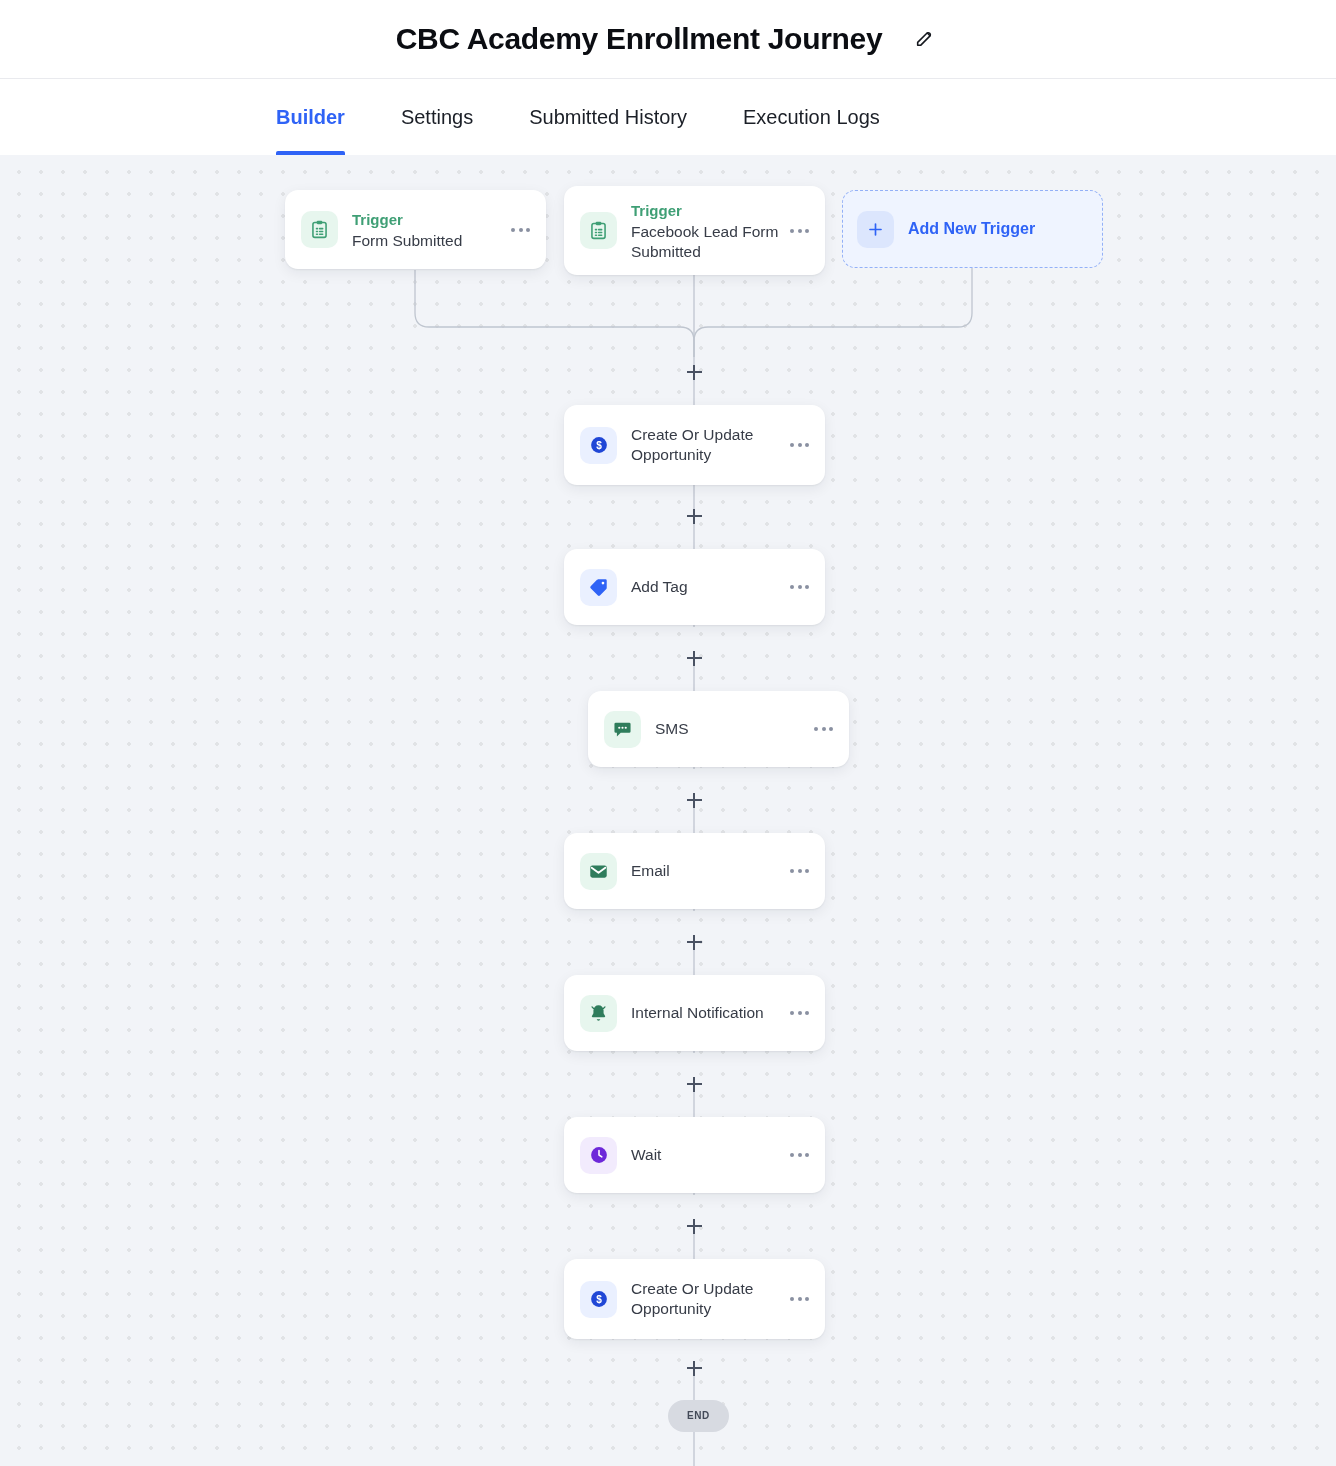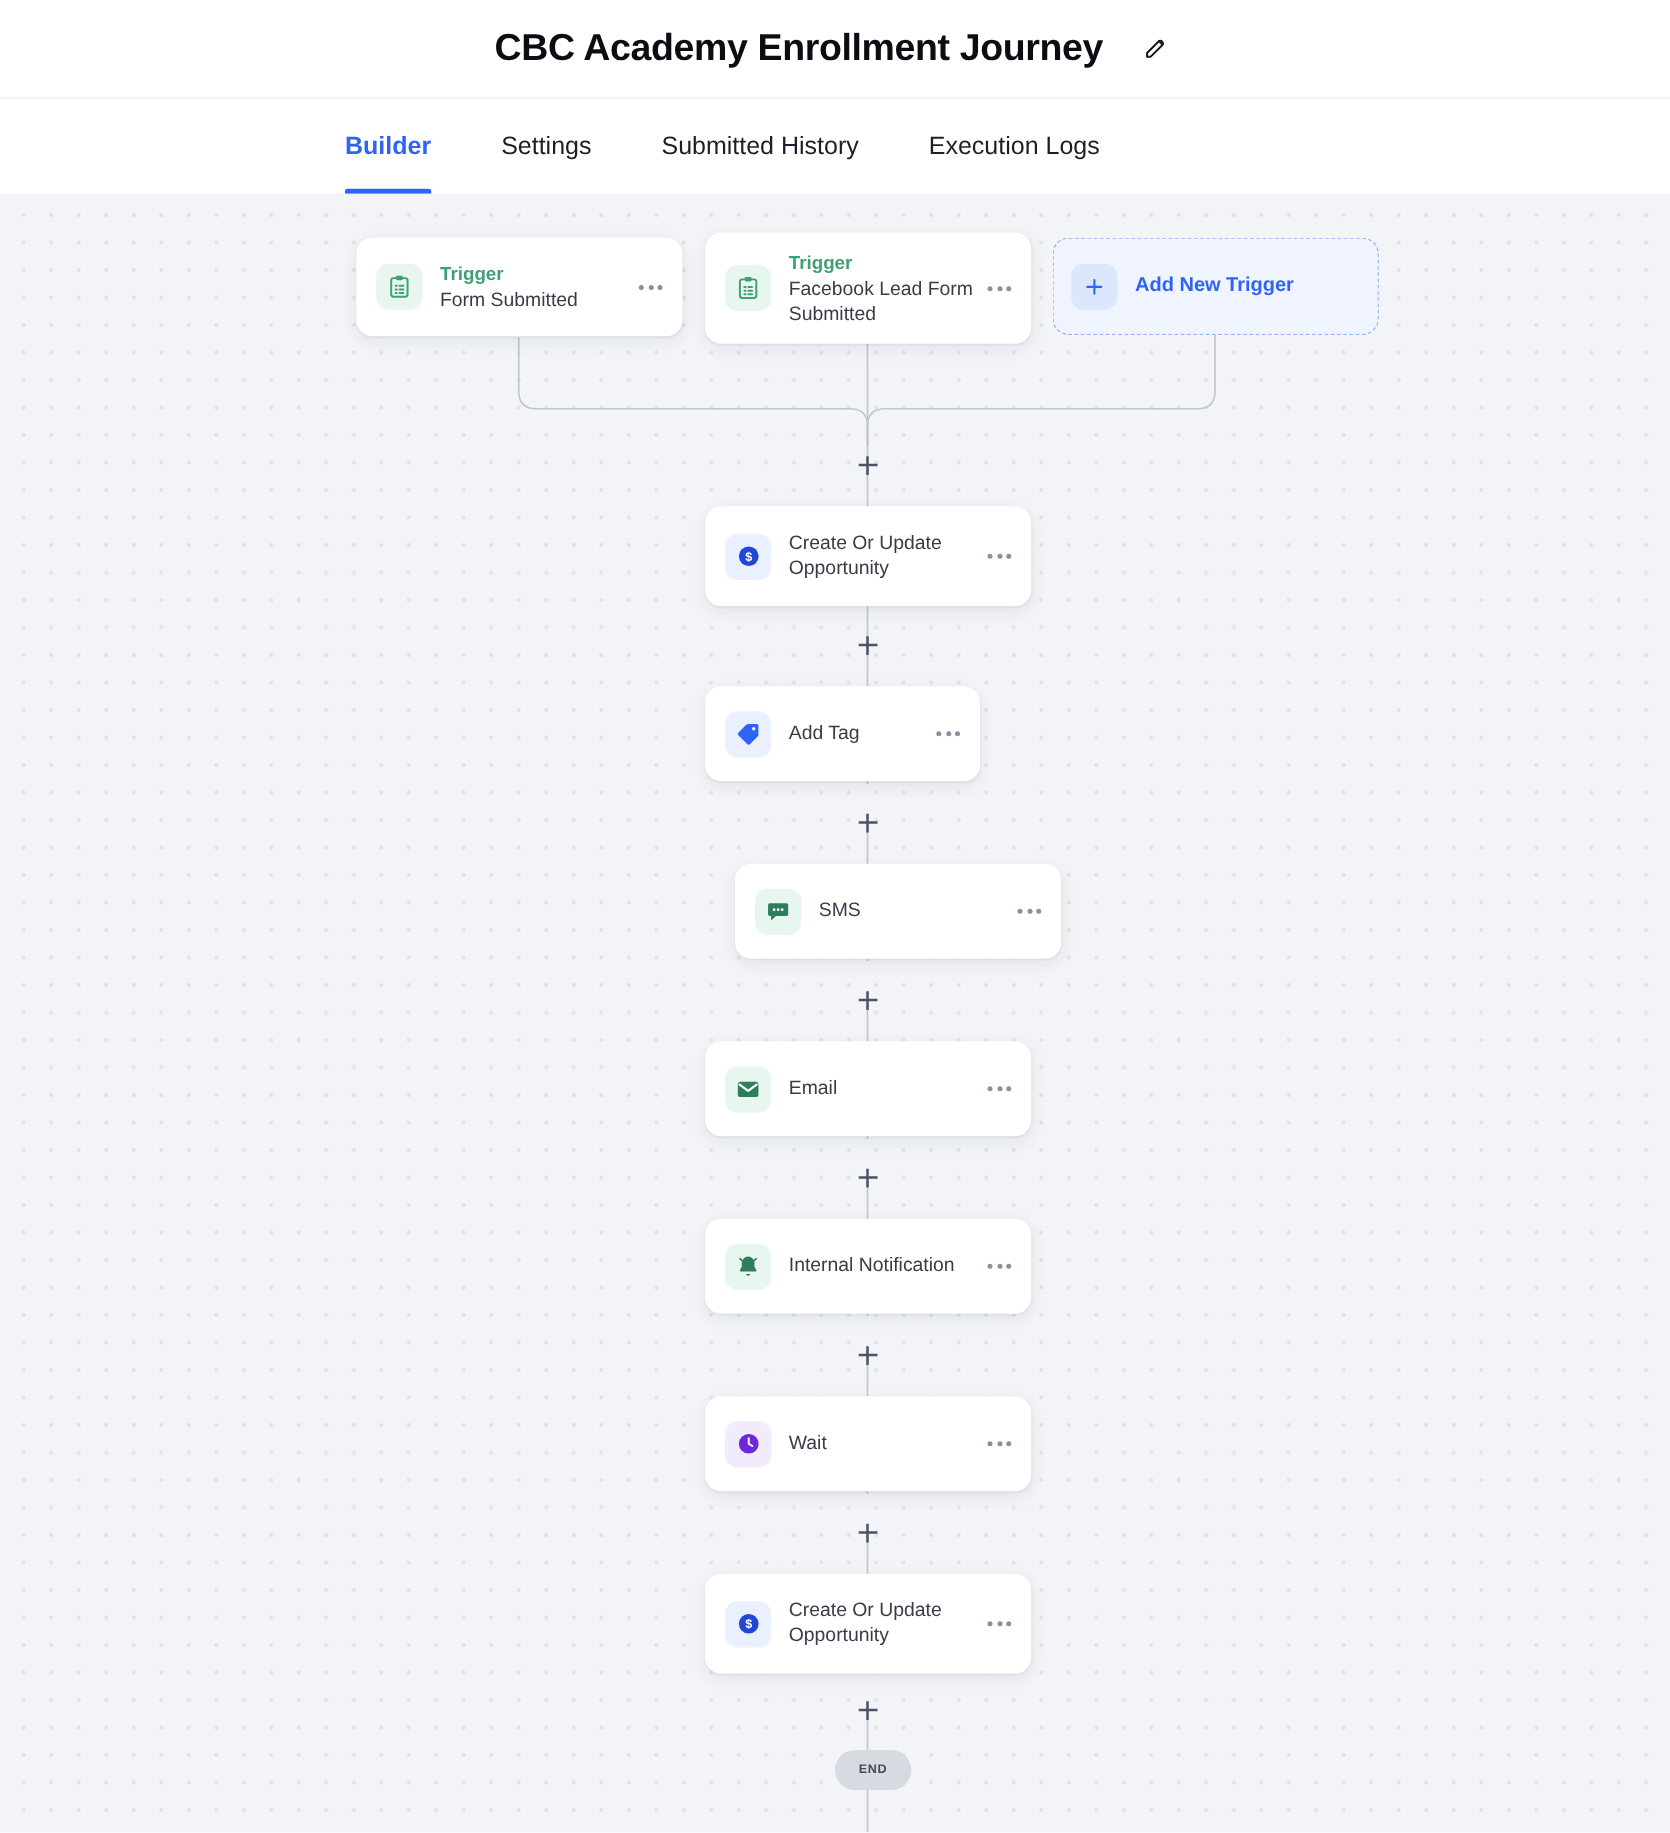"Add Tag" div.node { width: 220px -> 261px }
